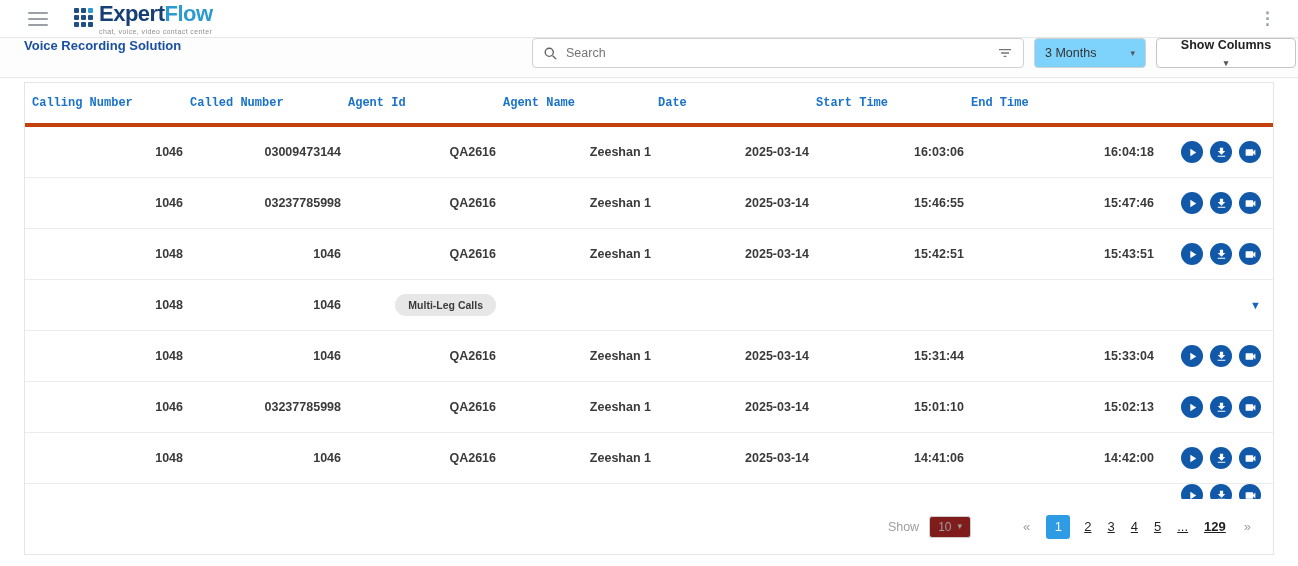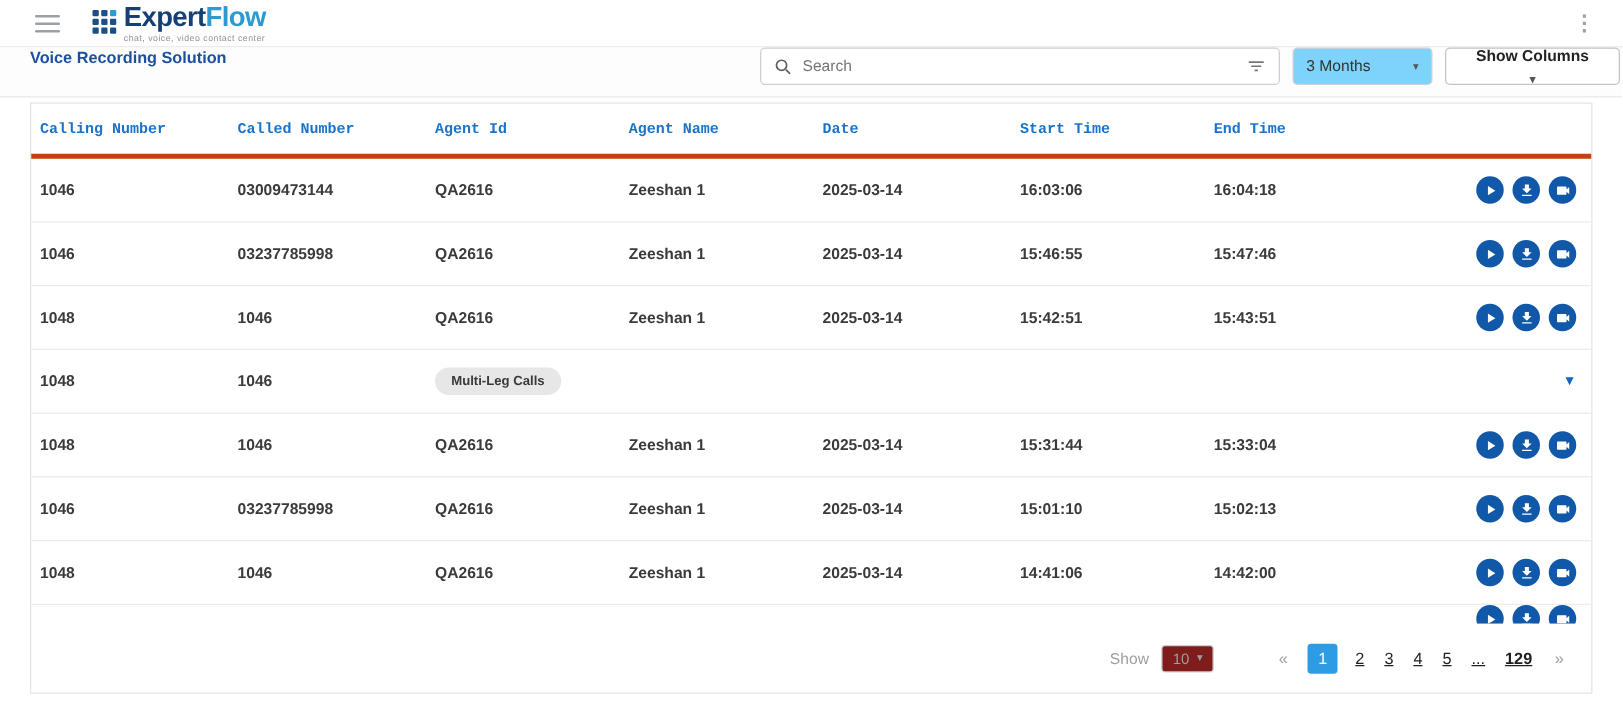"Search" .search-box { width: 416px -> 492px }
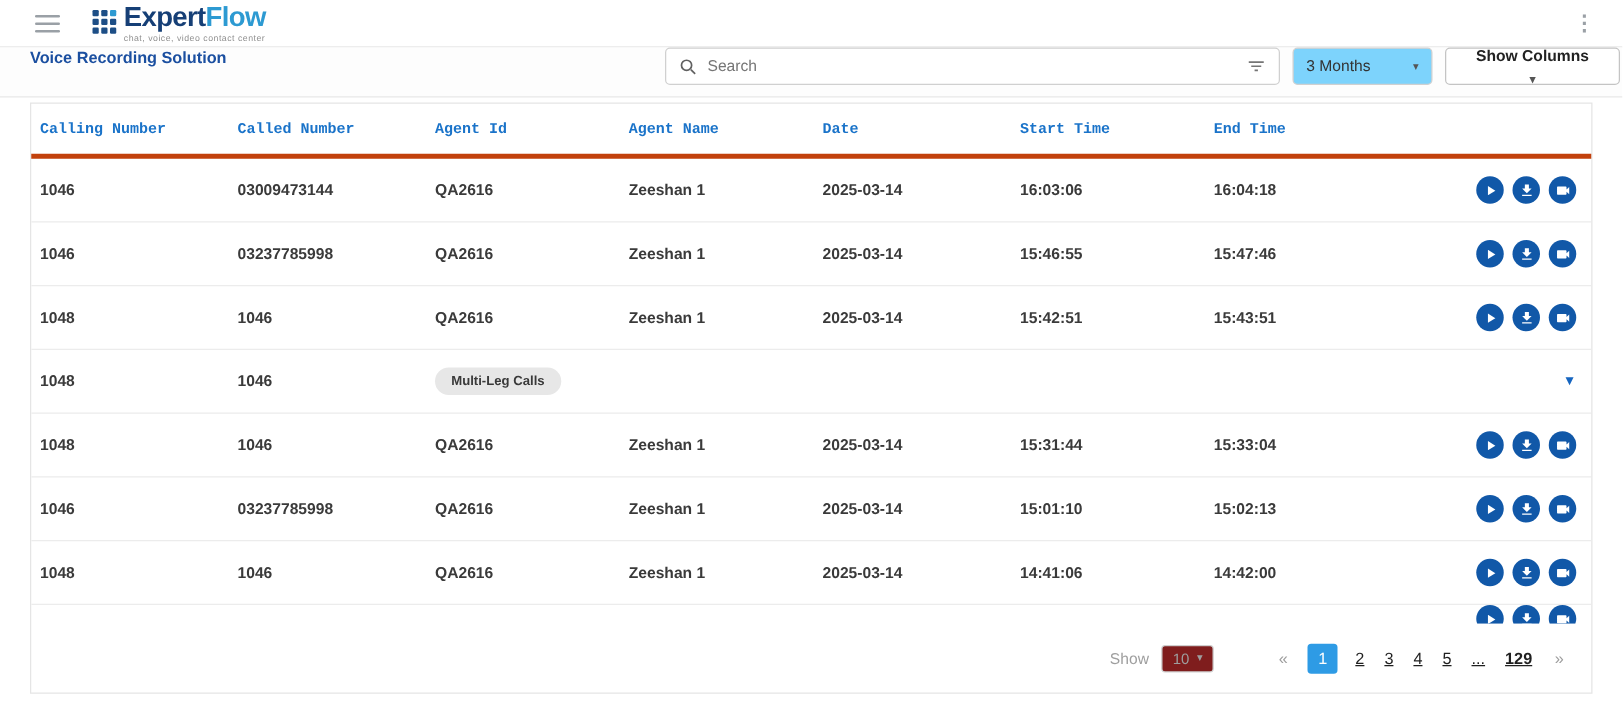"1046" .tbody { text-align: none -> right }
